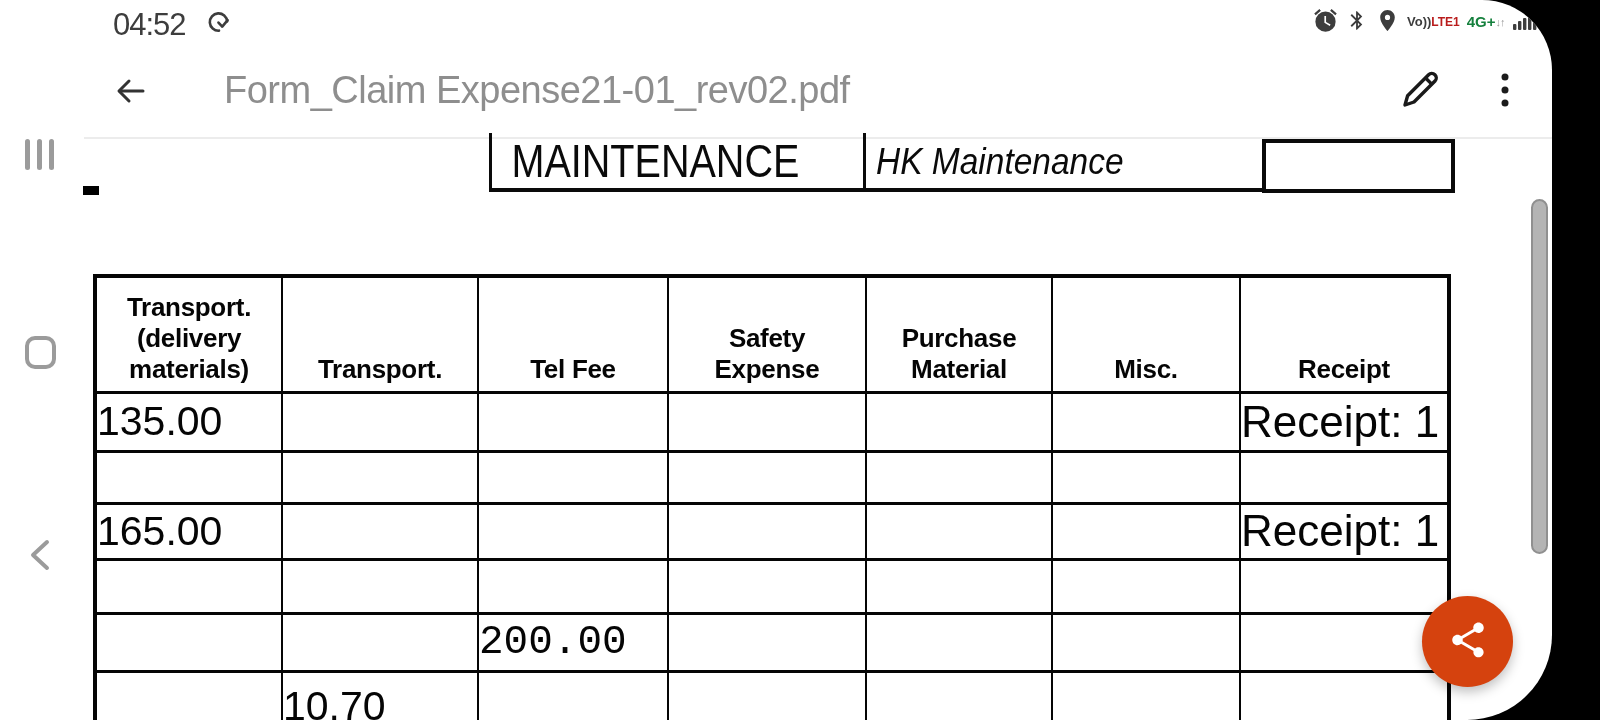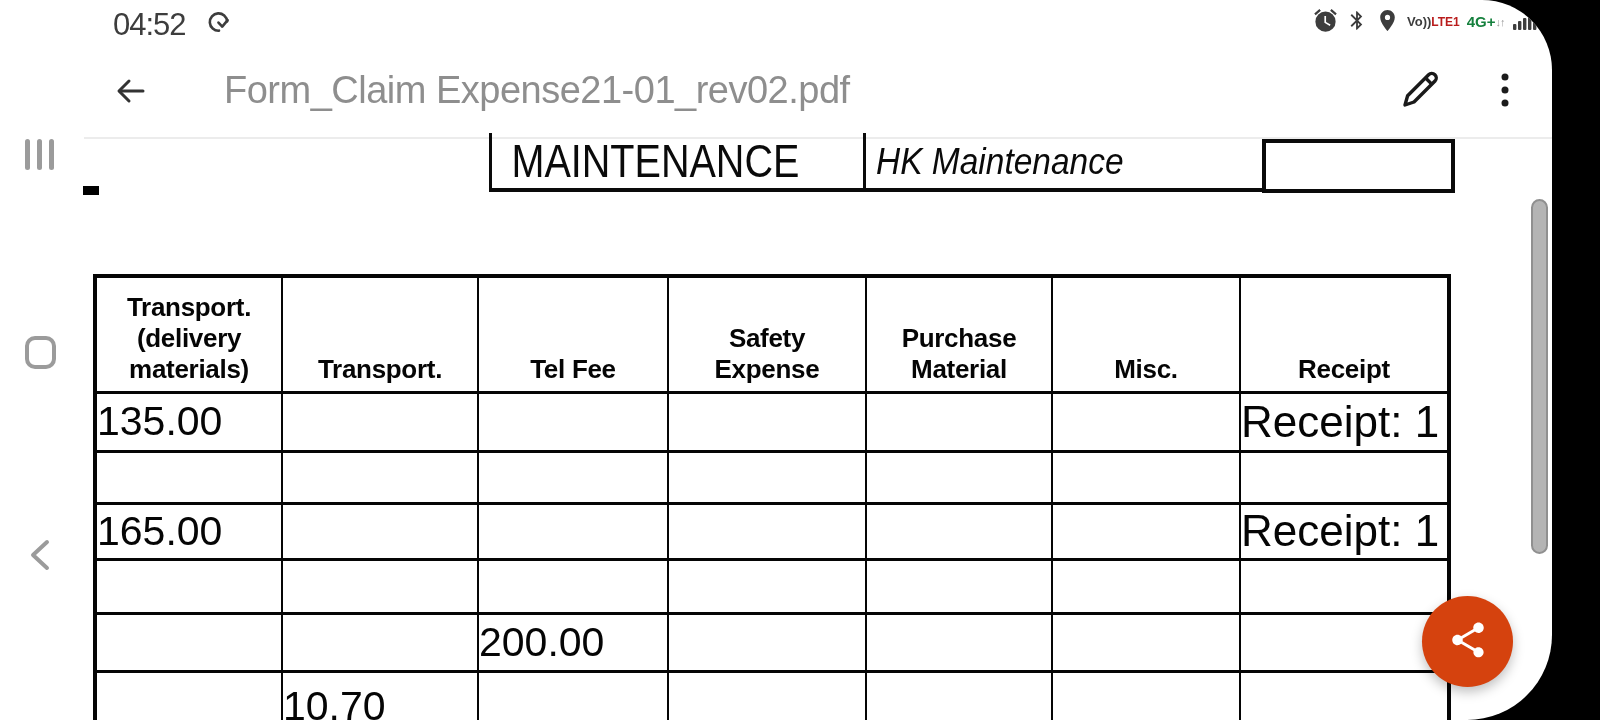"200.00" tr.r5 { font-family: none -> Liberation Mono, monospace }
